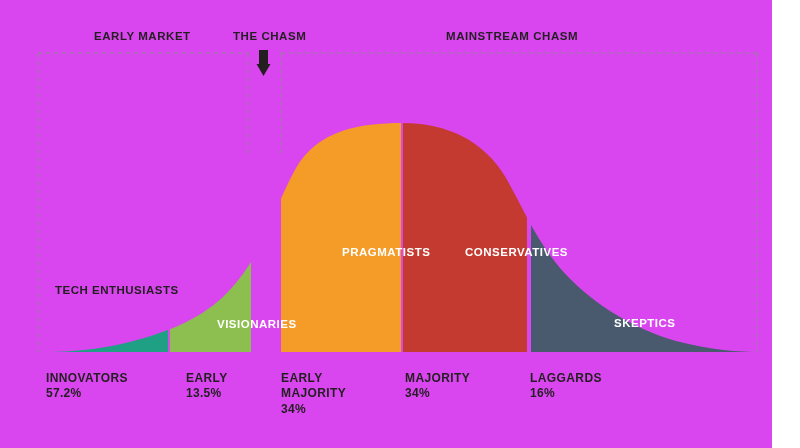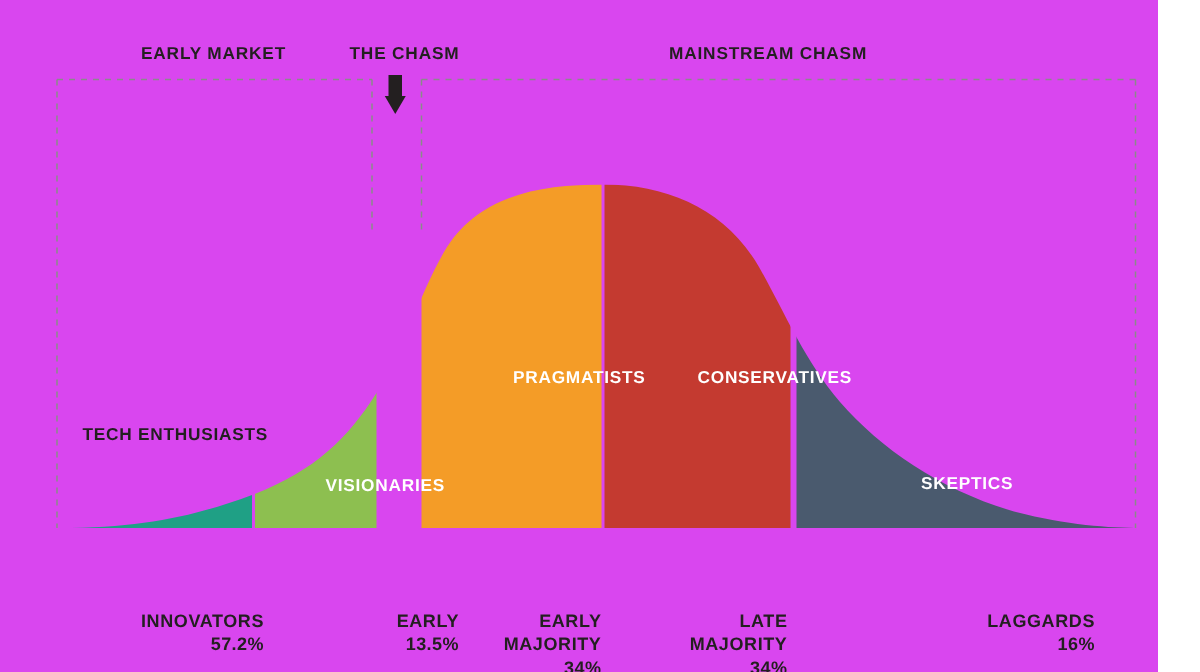"INNOVATORS" .axis-group { margin-top: 36px -> none; text-align: right -> left }
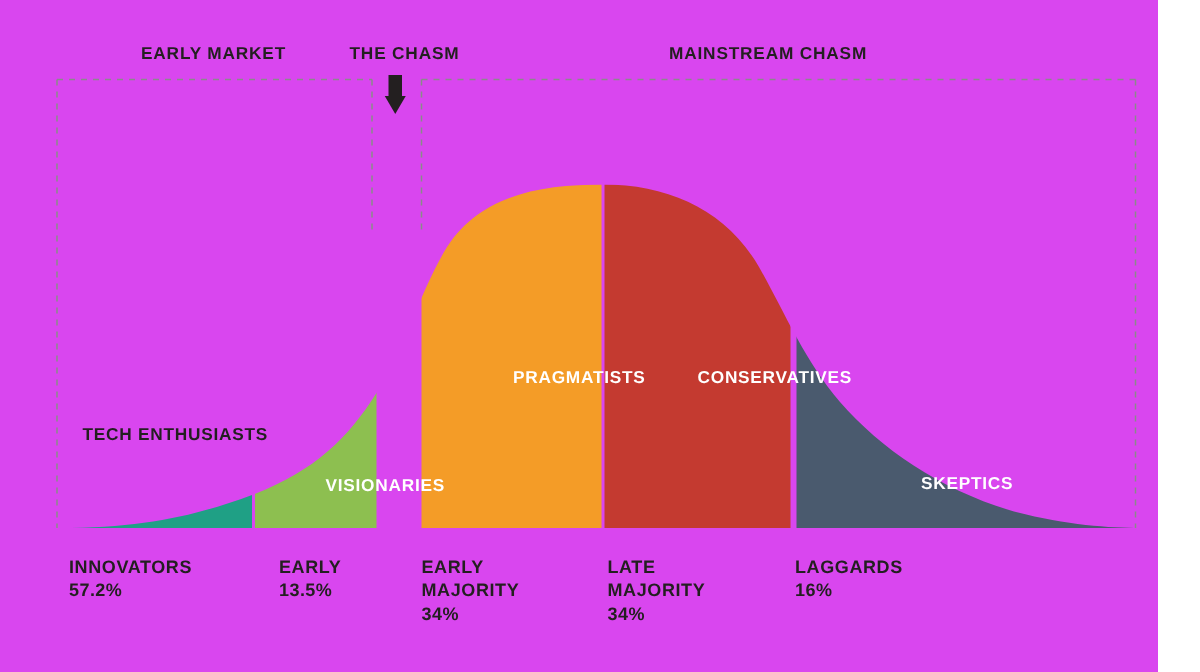"LATE" div.axis-name { html: <div>LATE</div> -> none }
